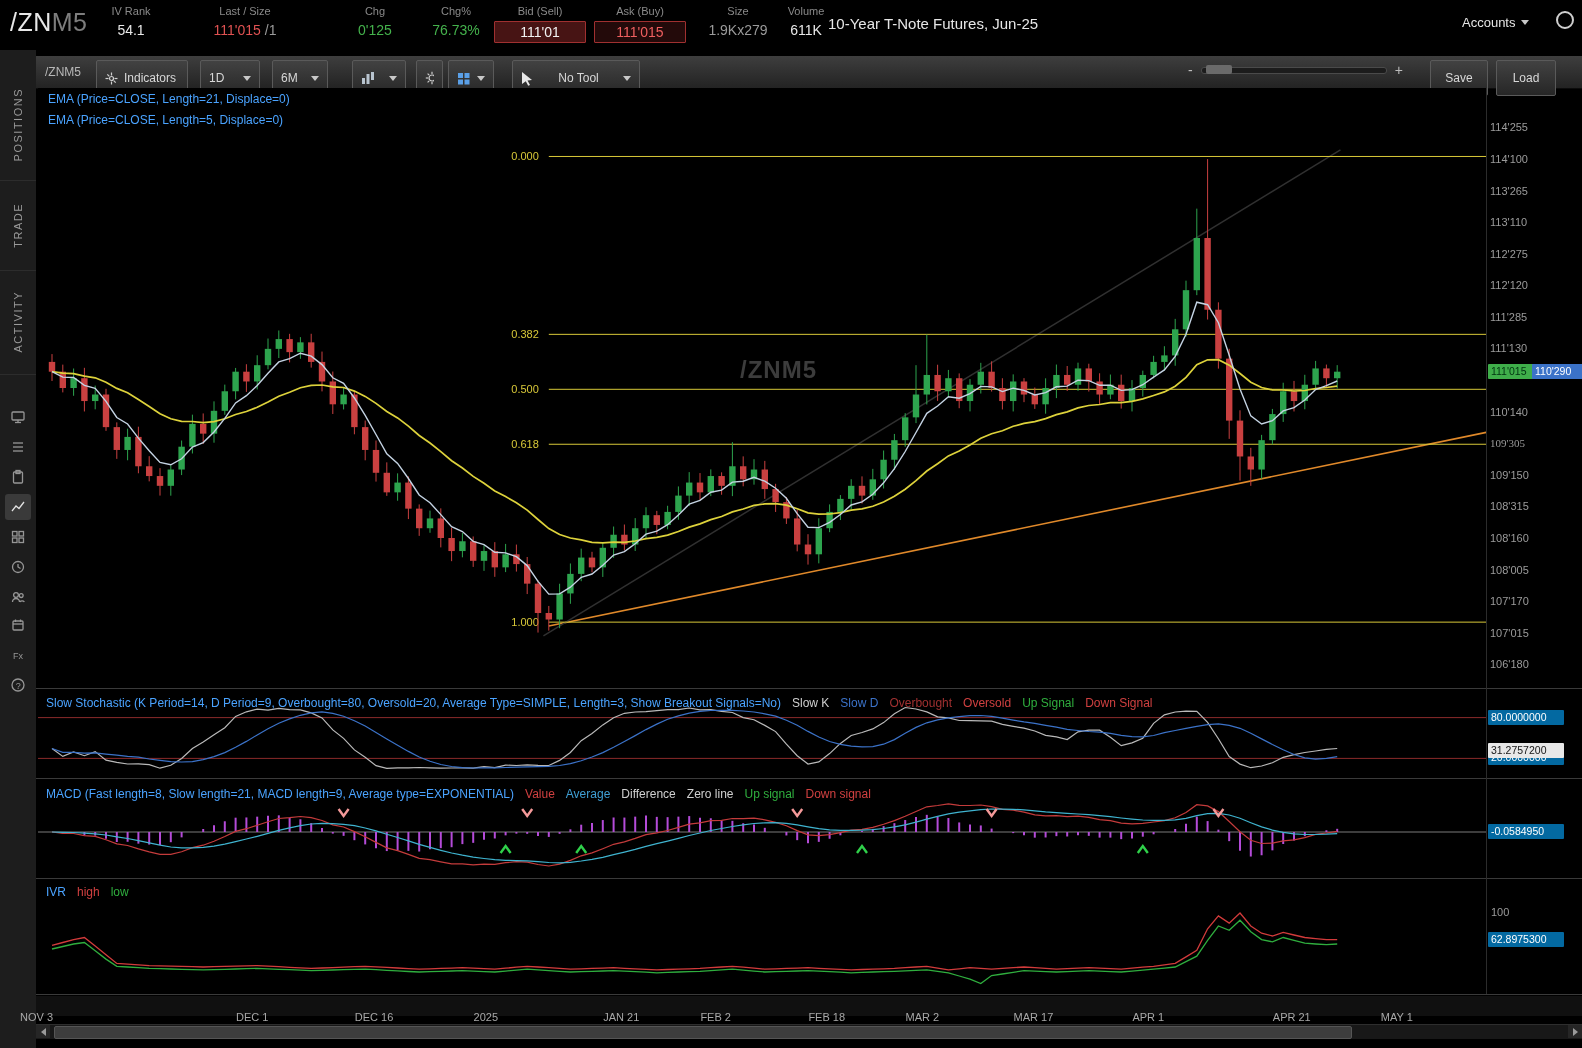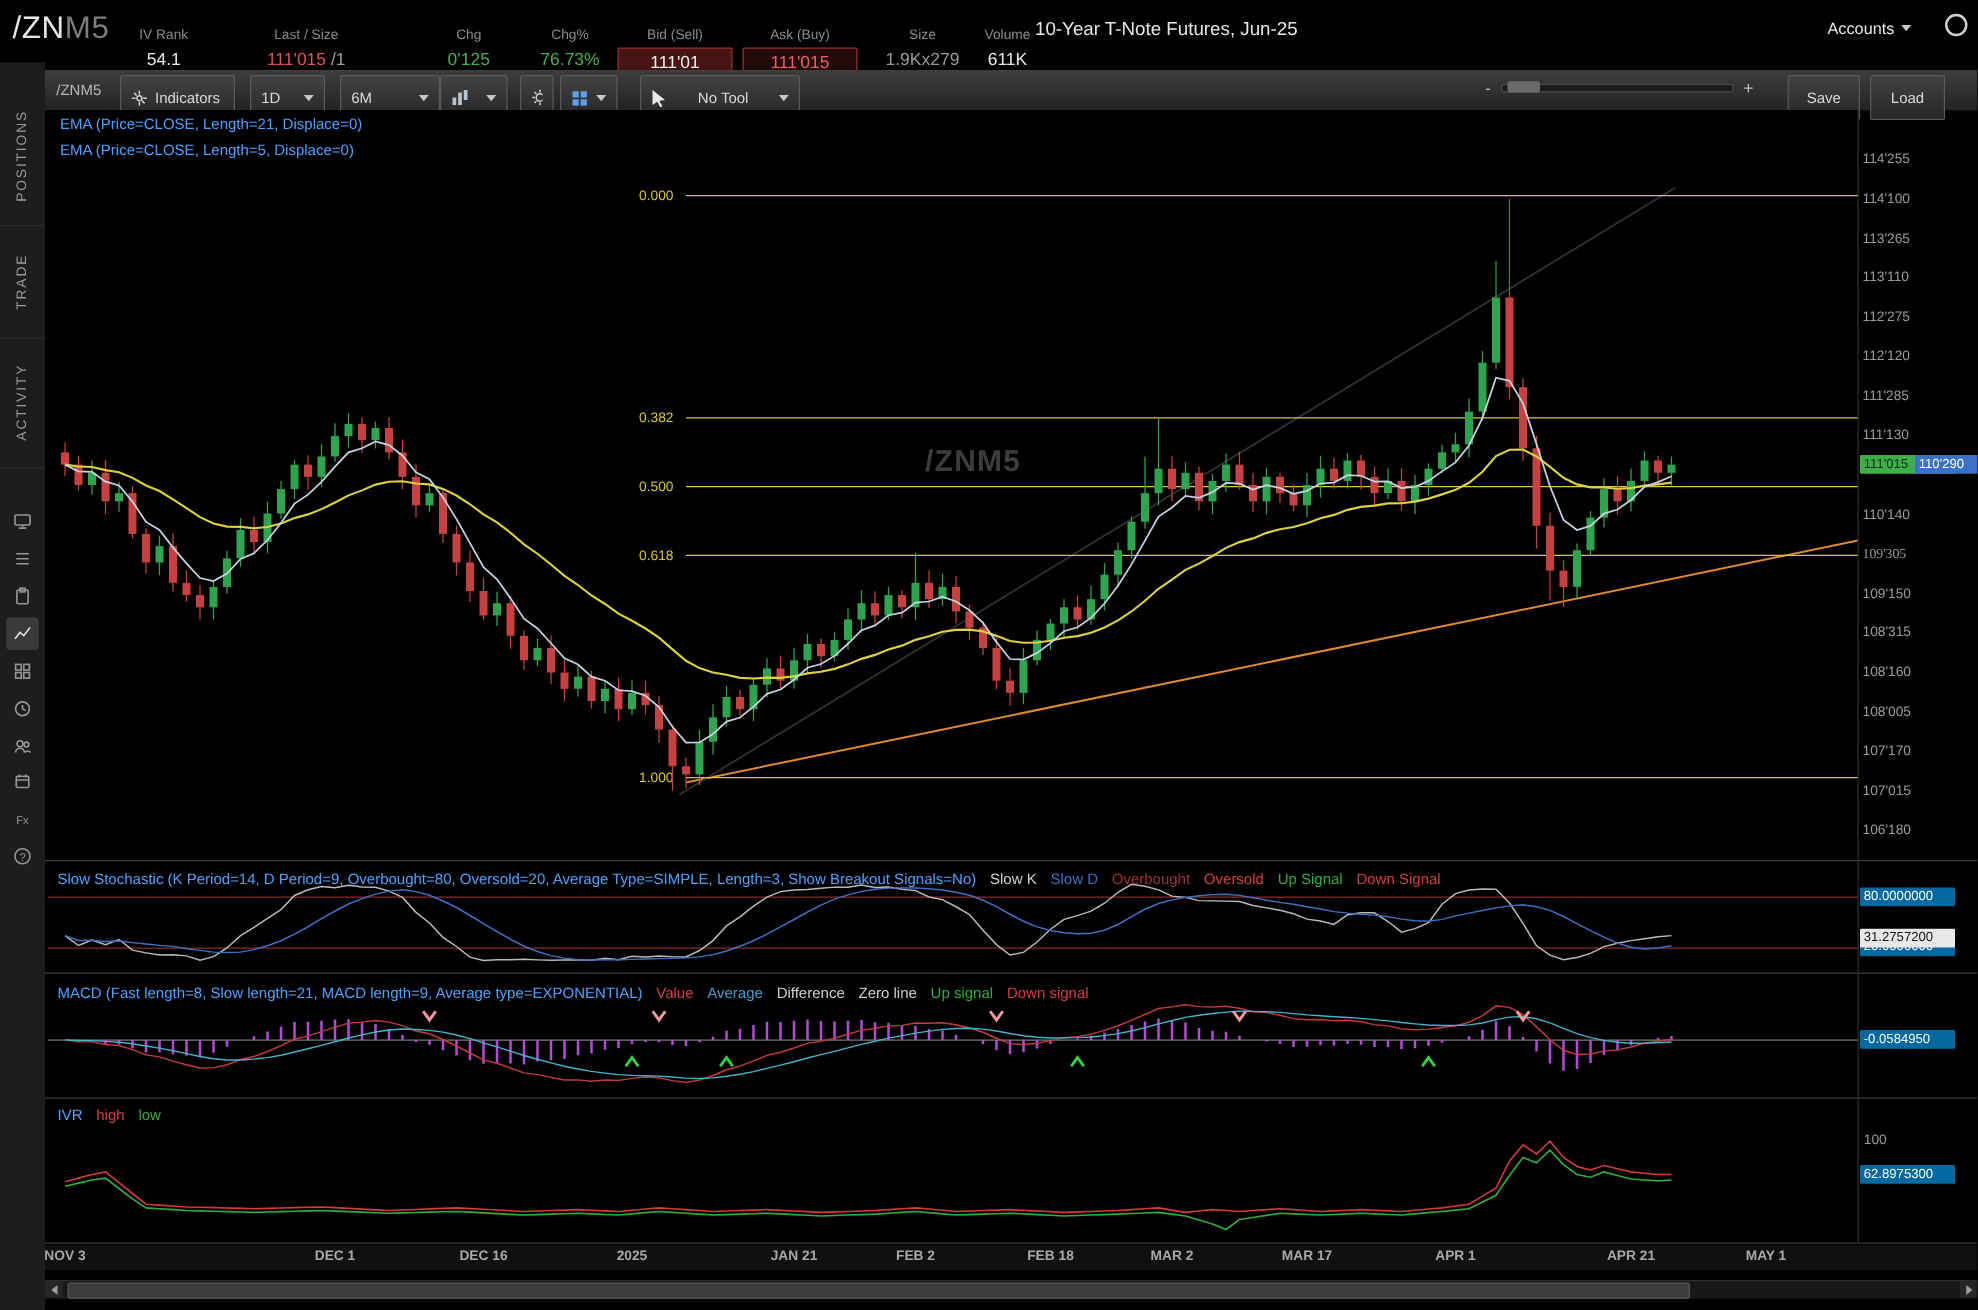"IV Rank" .hcol { margin-top: 17px -> none }
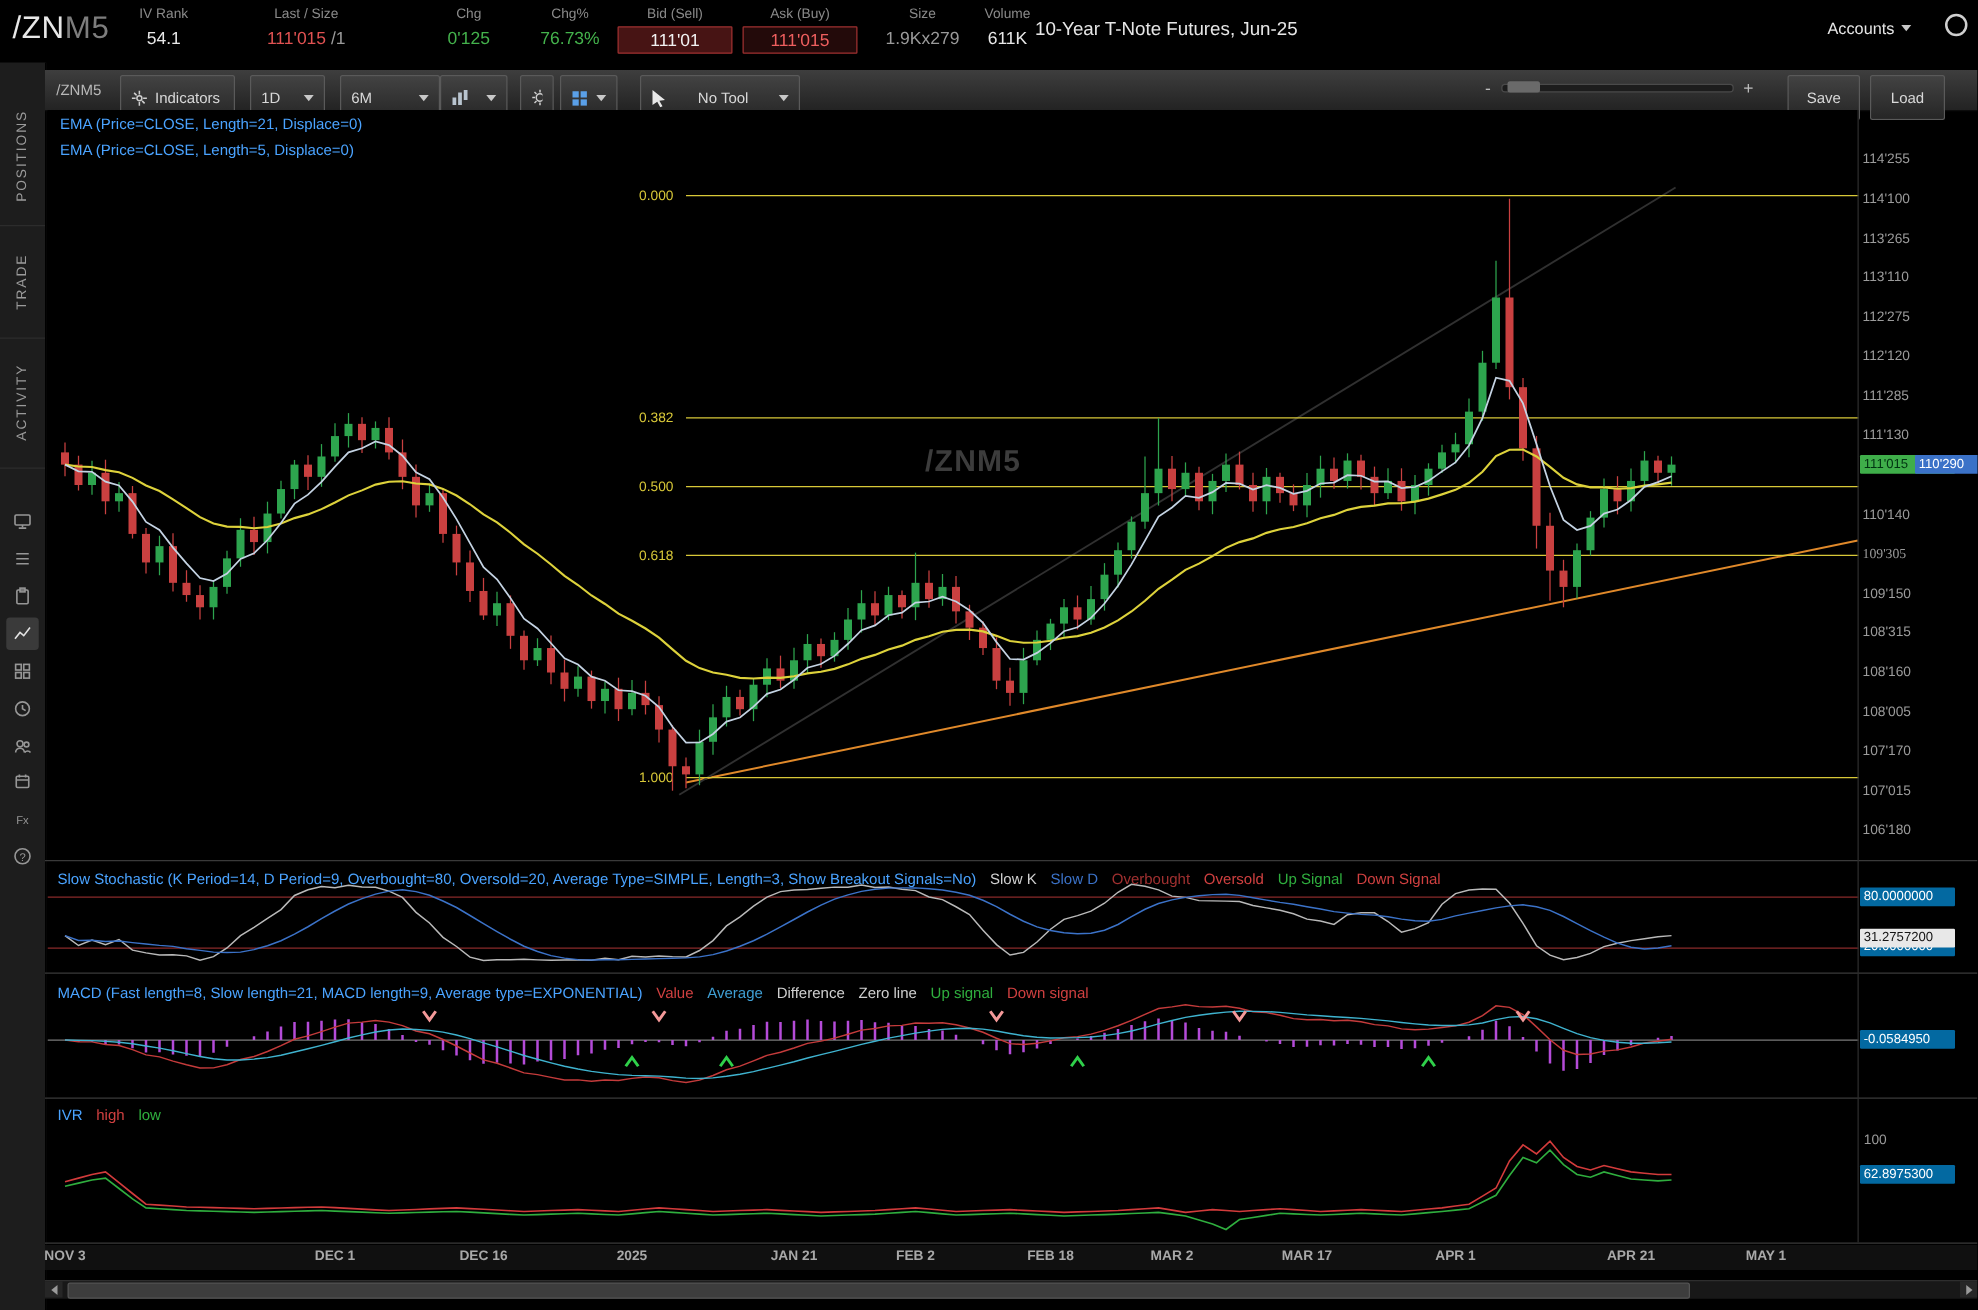"6M" div.tbtn { width: 80px -> 56px }
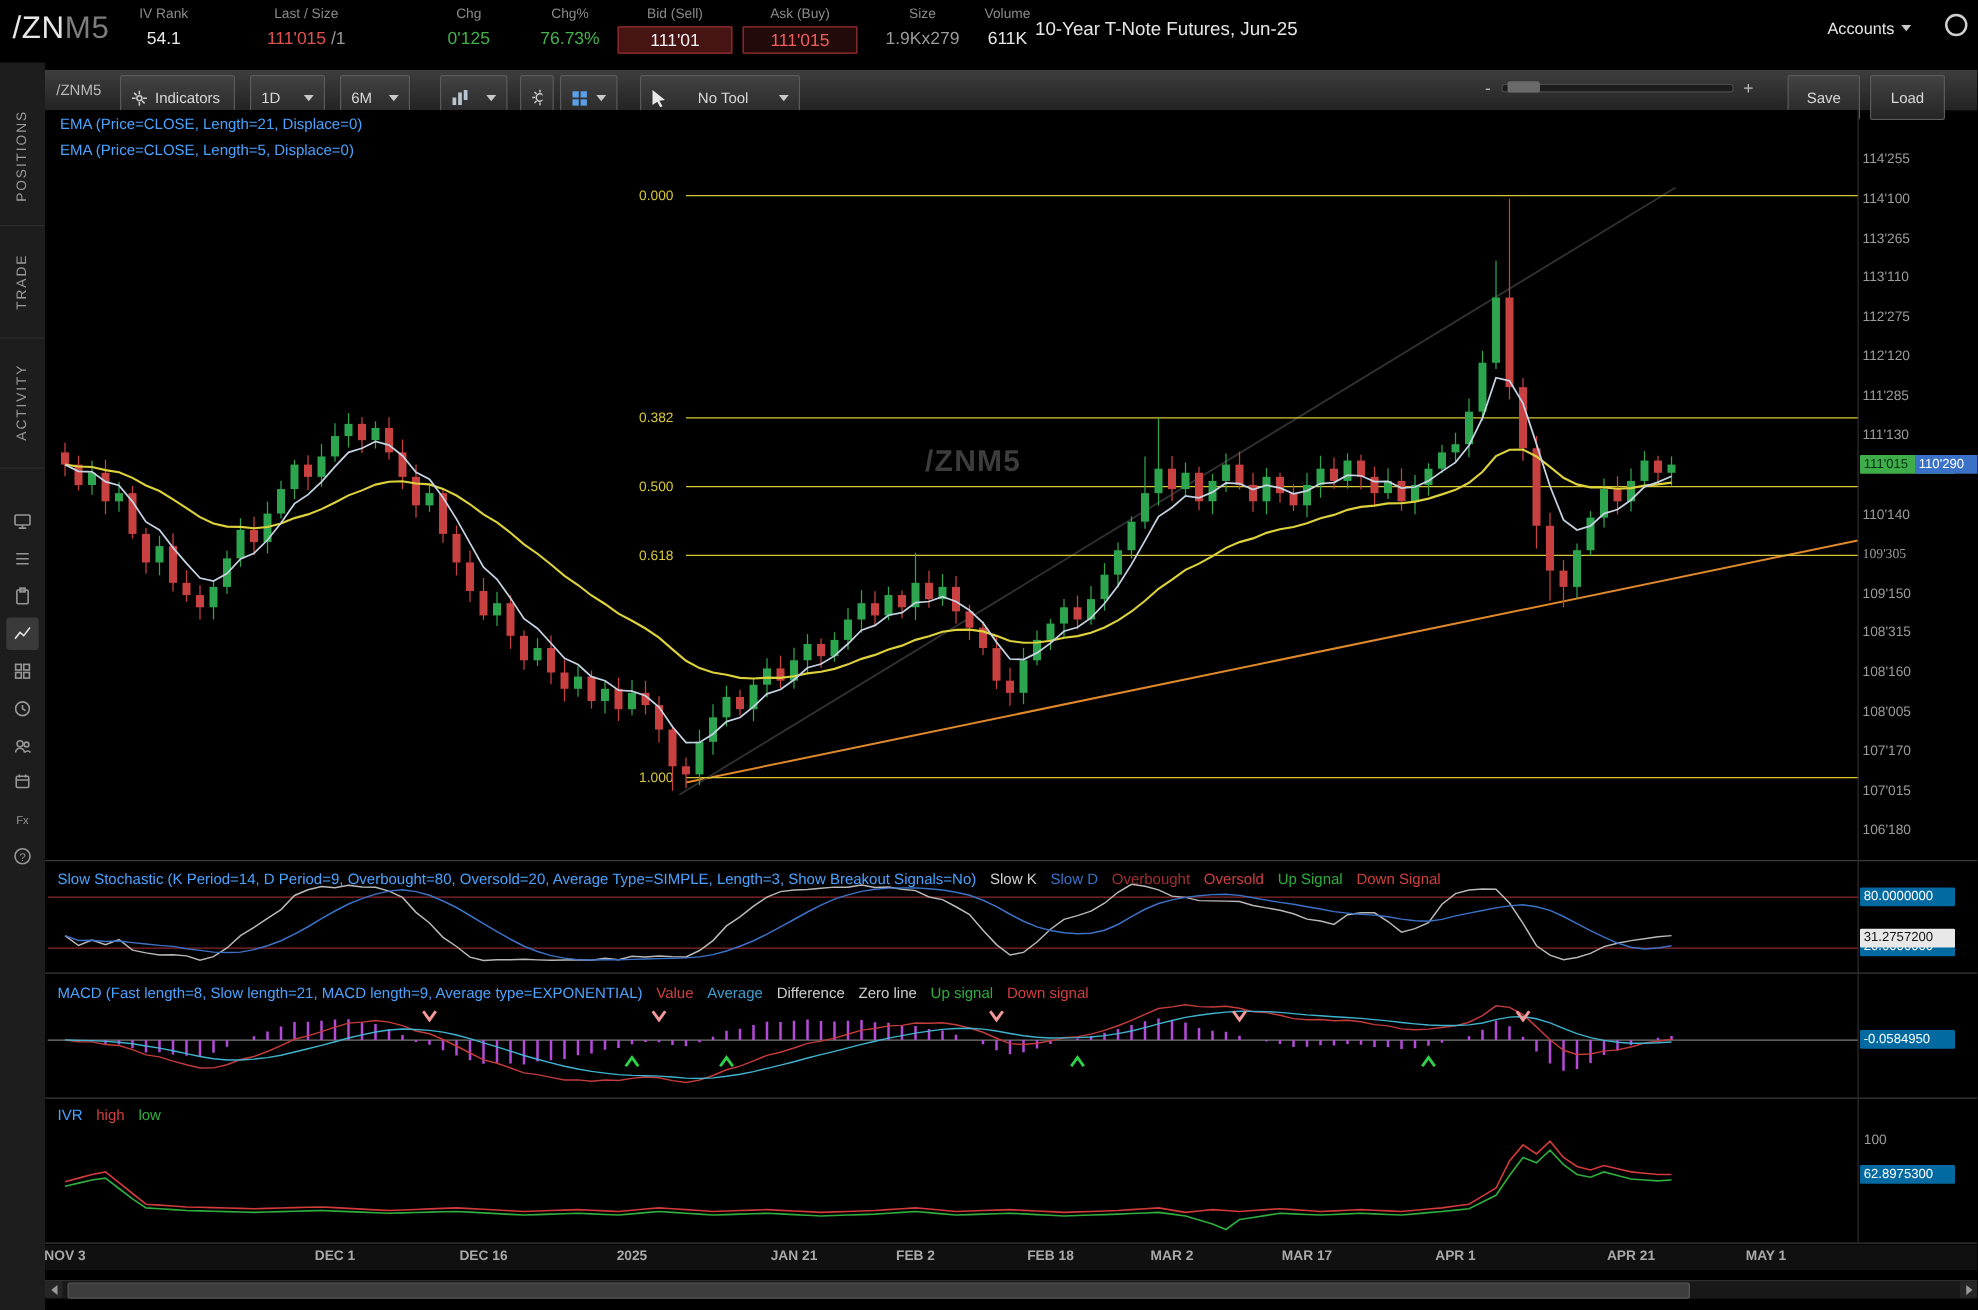"NOV 3" .tlab { font-weight: bold -> none; text-align: center -> none; top: 3px -> 15px }
